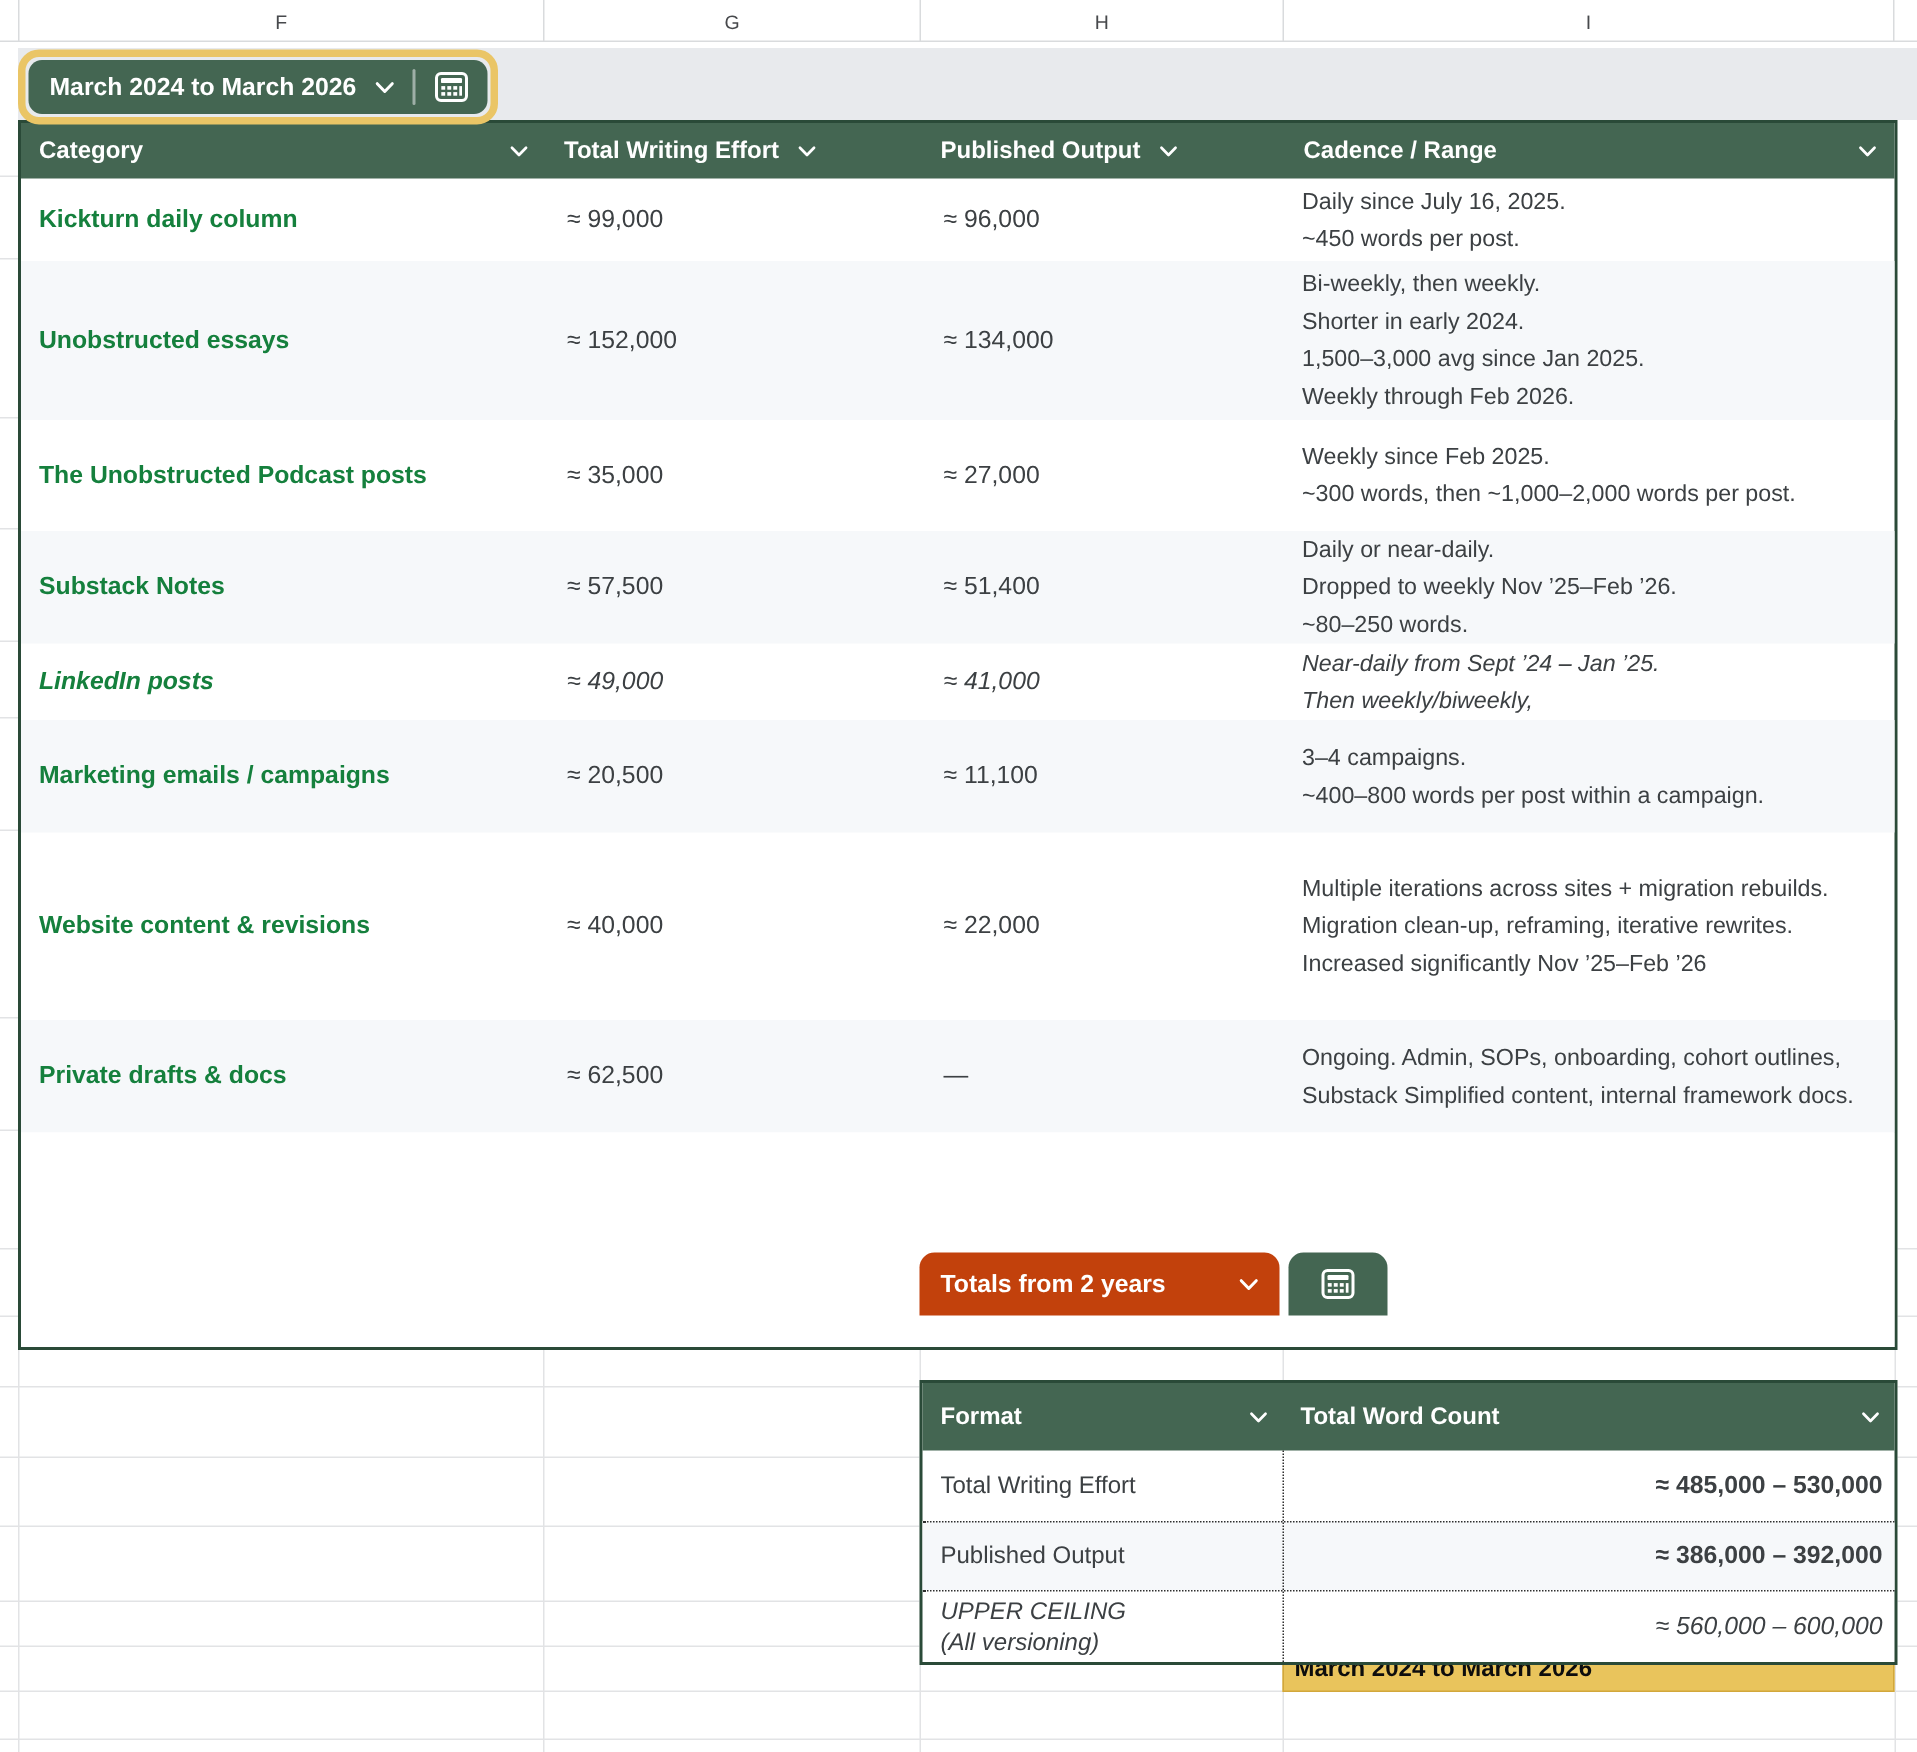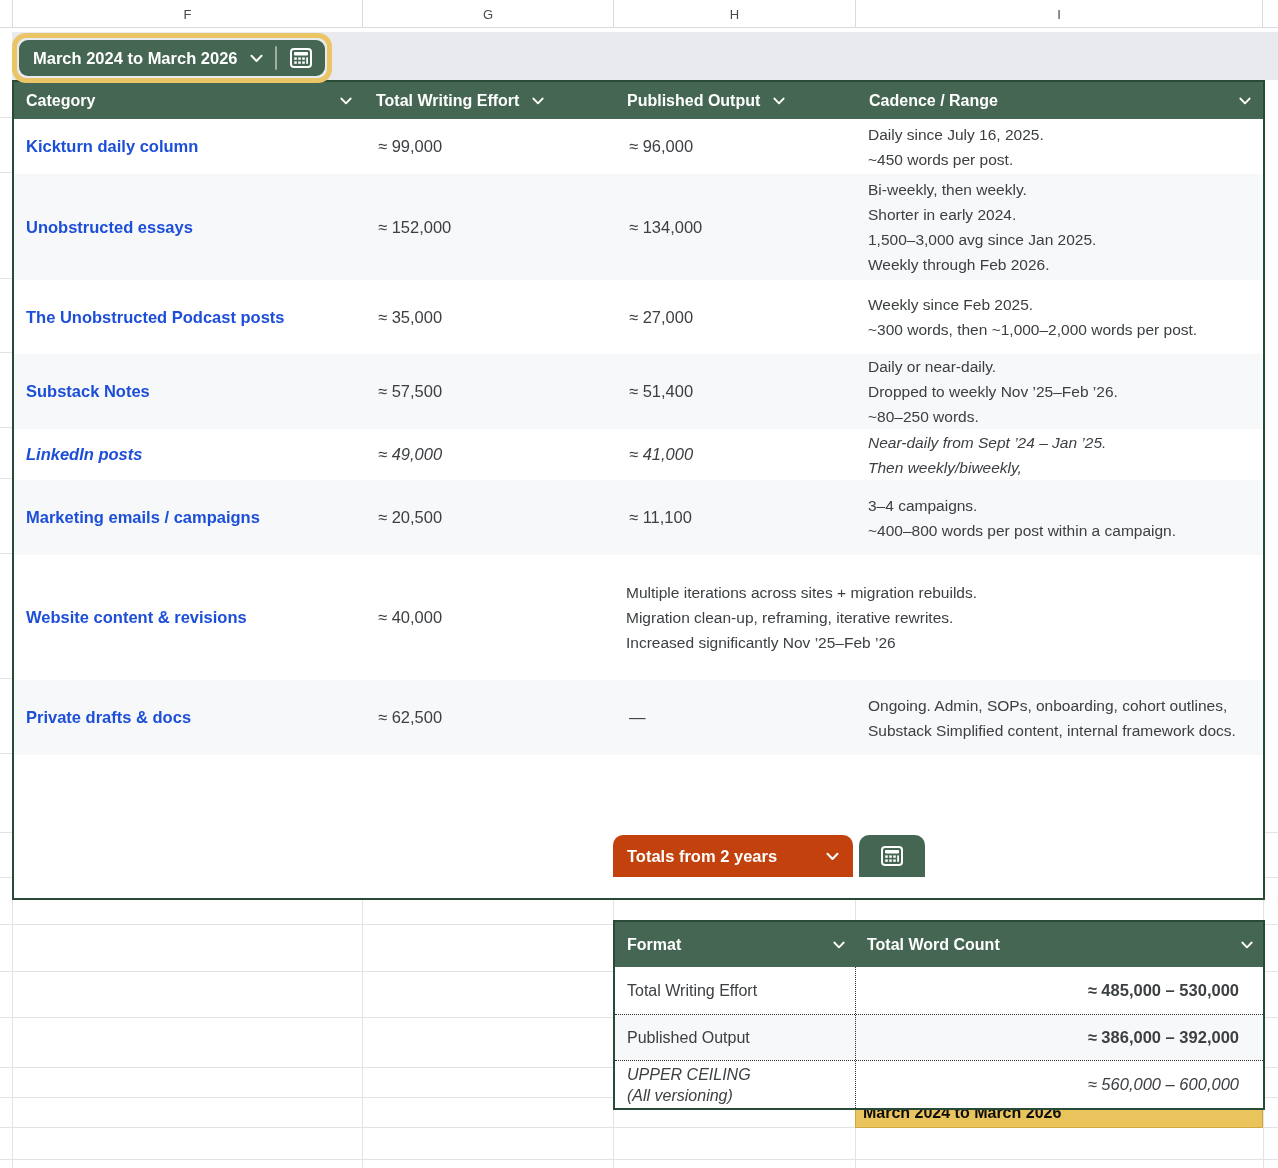"Kickturn daily column" .c-cat { color: #1d4ed8 -> #15803d }
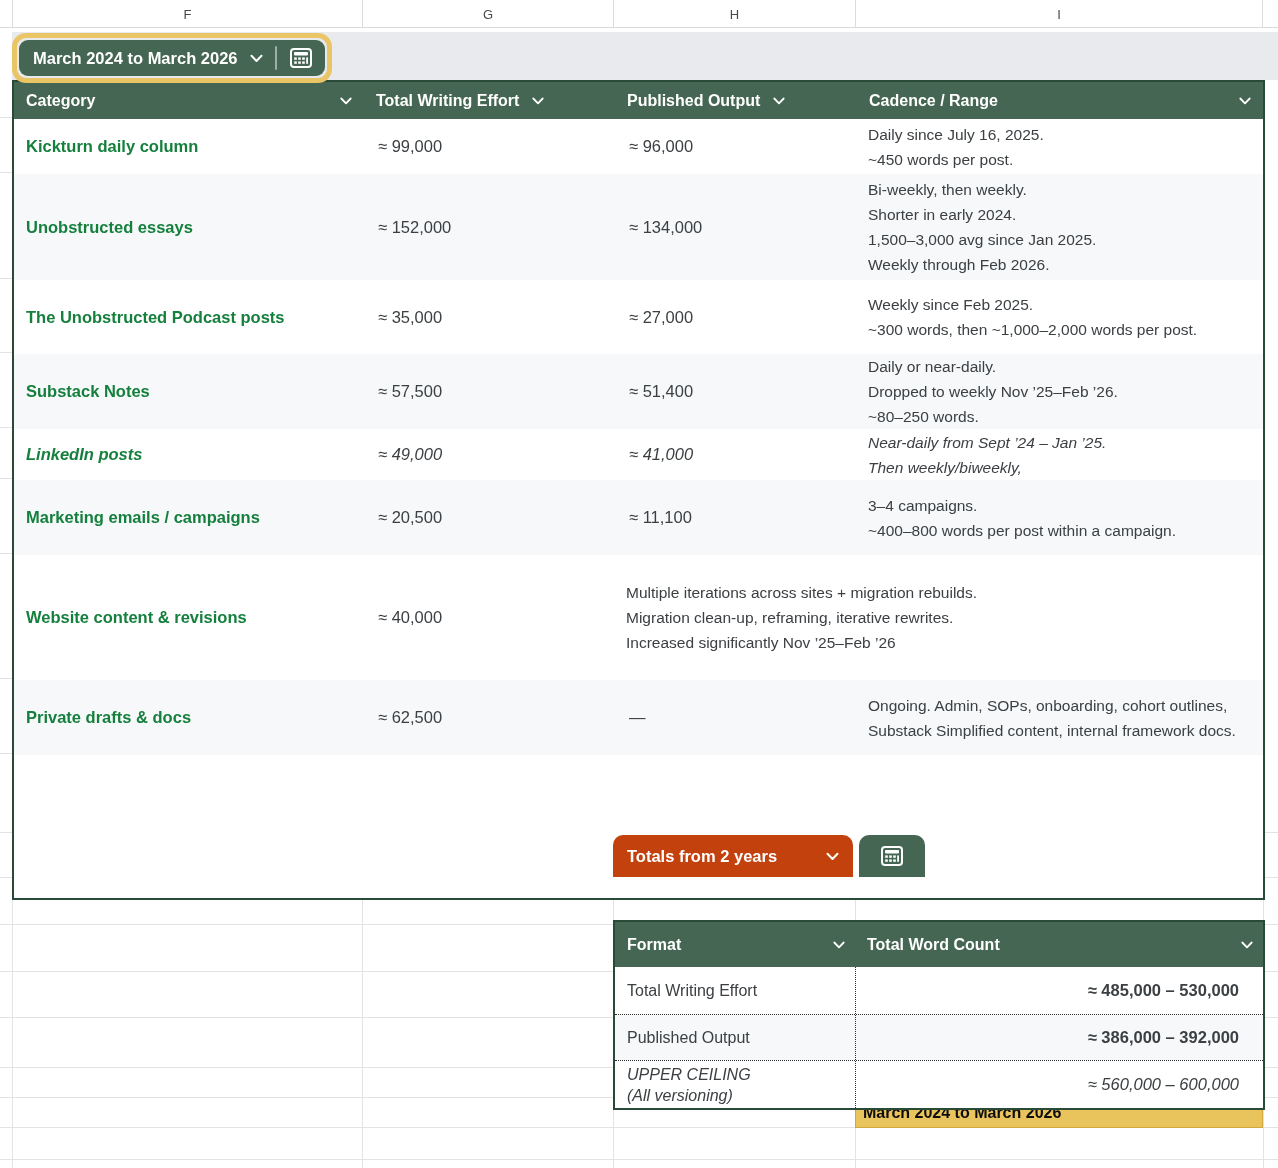"≈ 22,000" div.cell { html: none -> <div>≈ 22,000</div> }
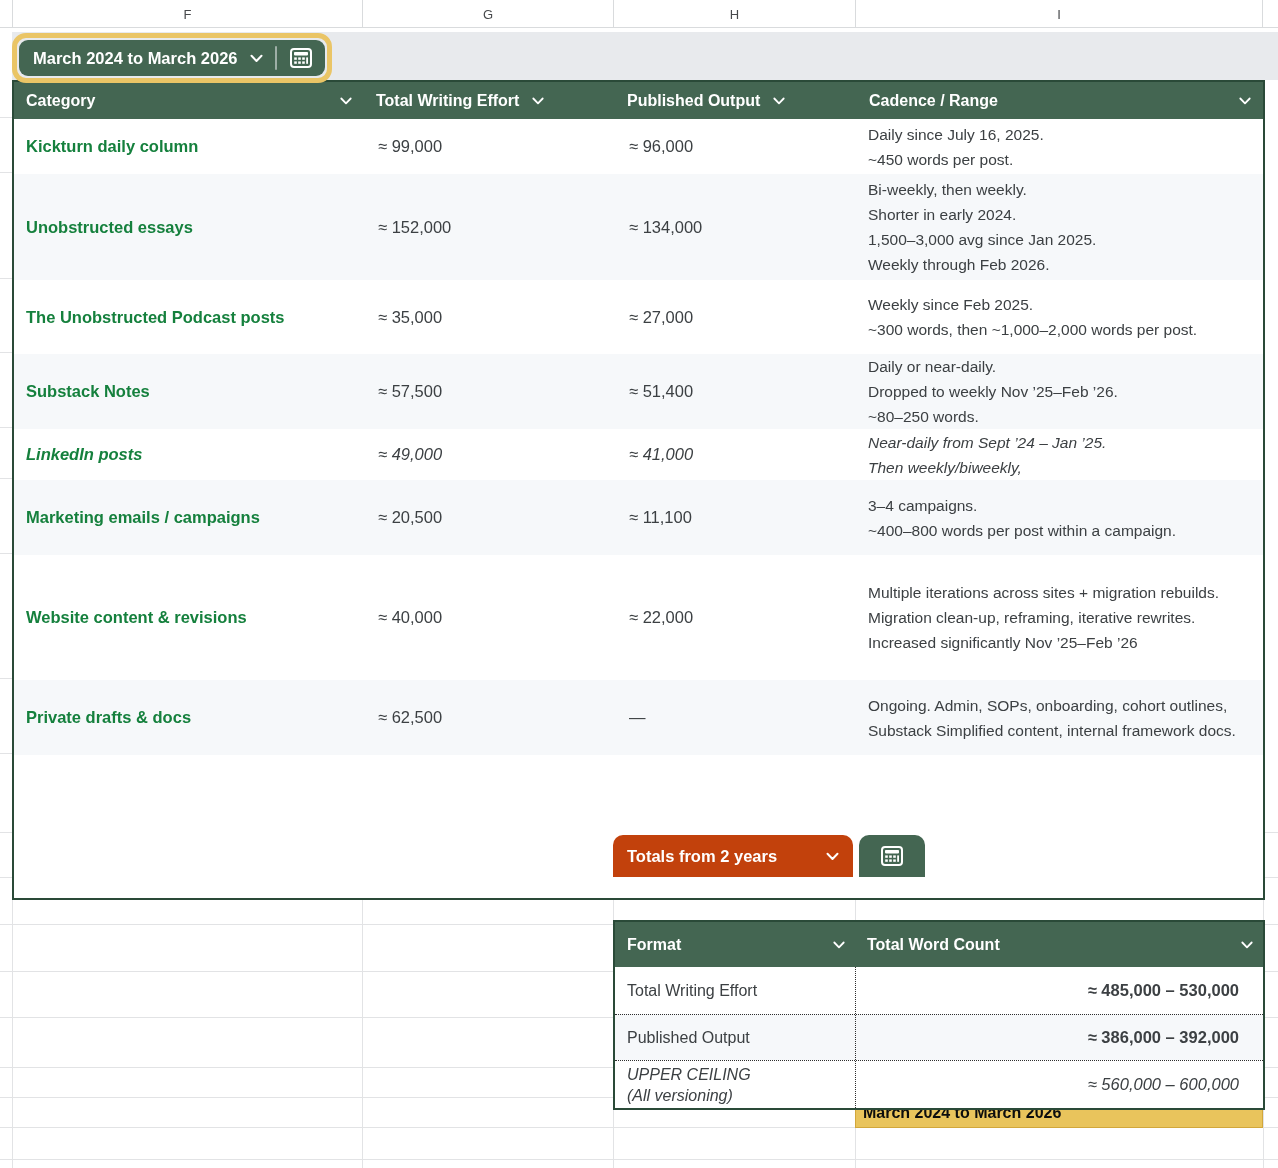"≈ 485,000 – 530,000" .tot-val { padding-right: 24px -> 8px }
